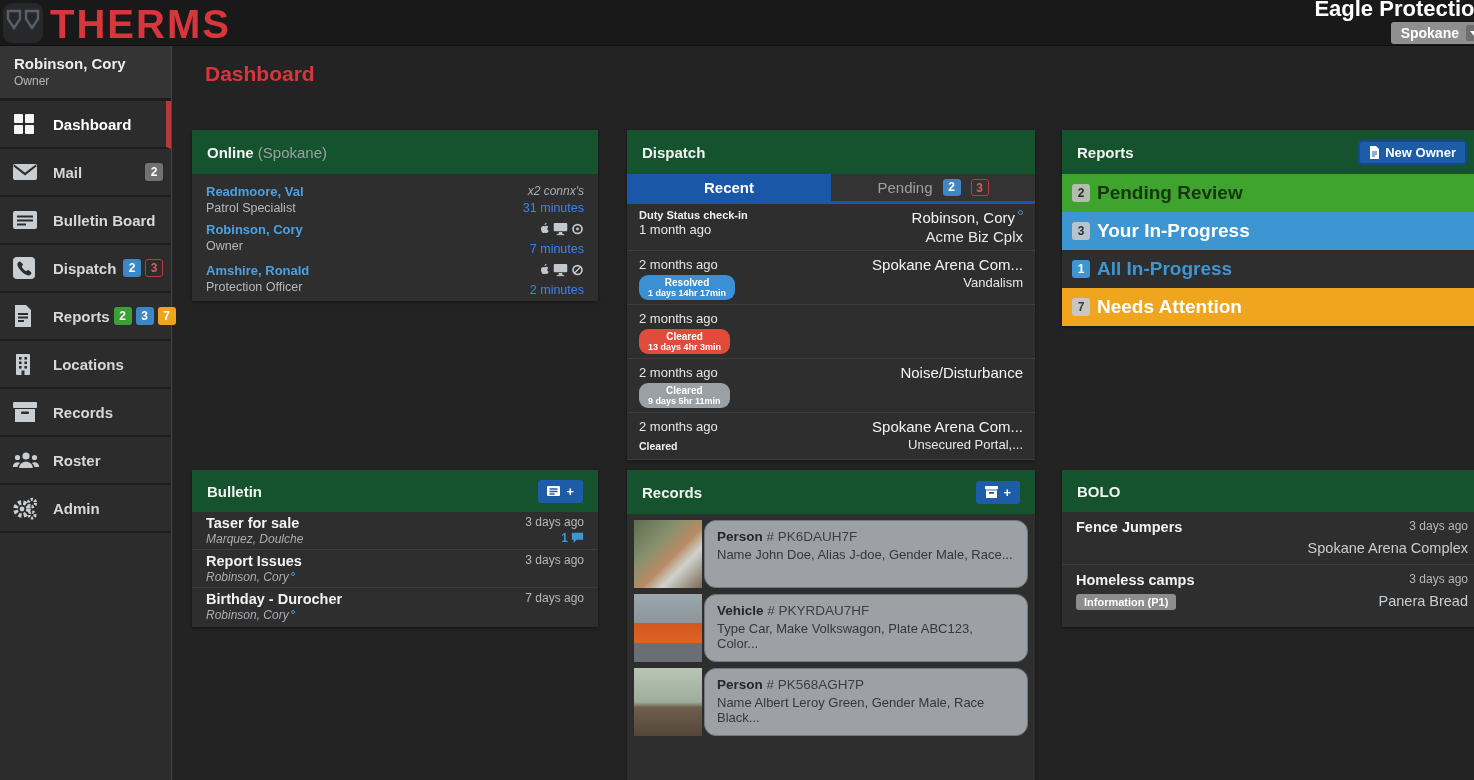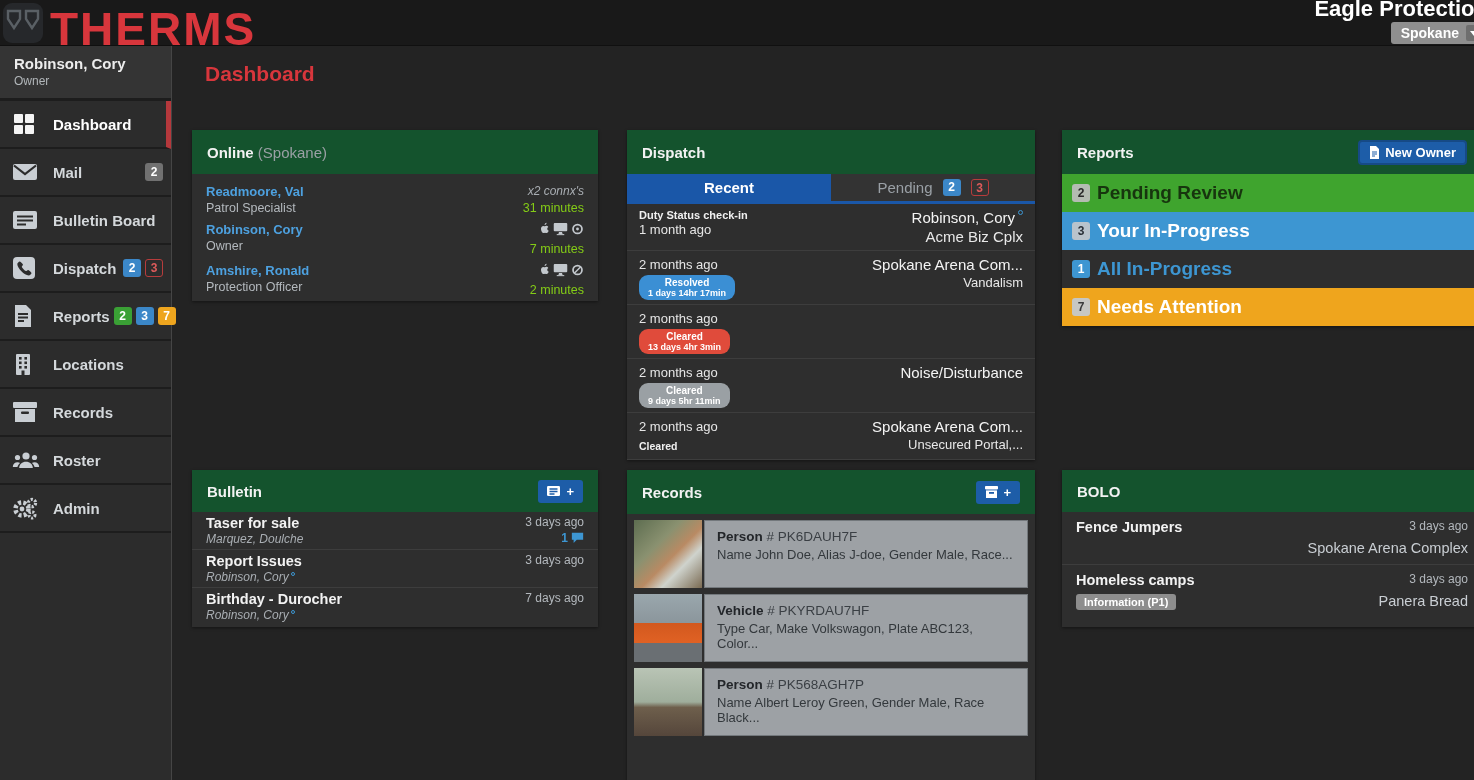"THERMS" .brand { font-size: 46px -> 40px }
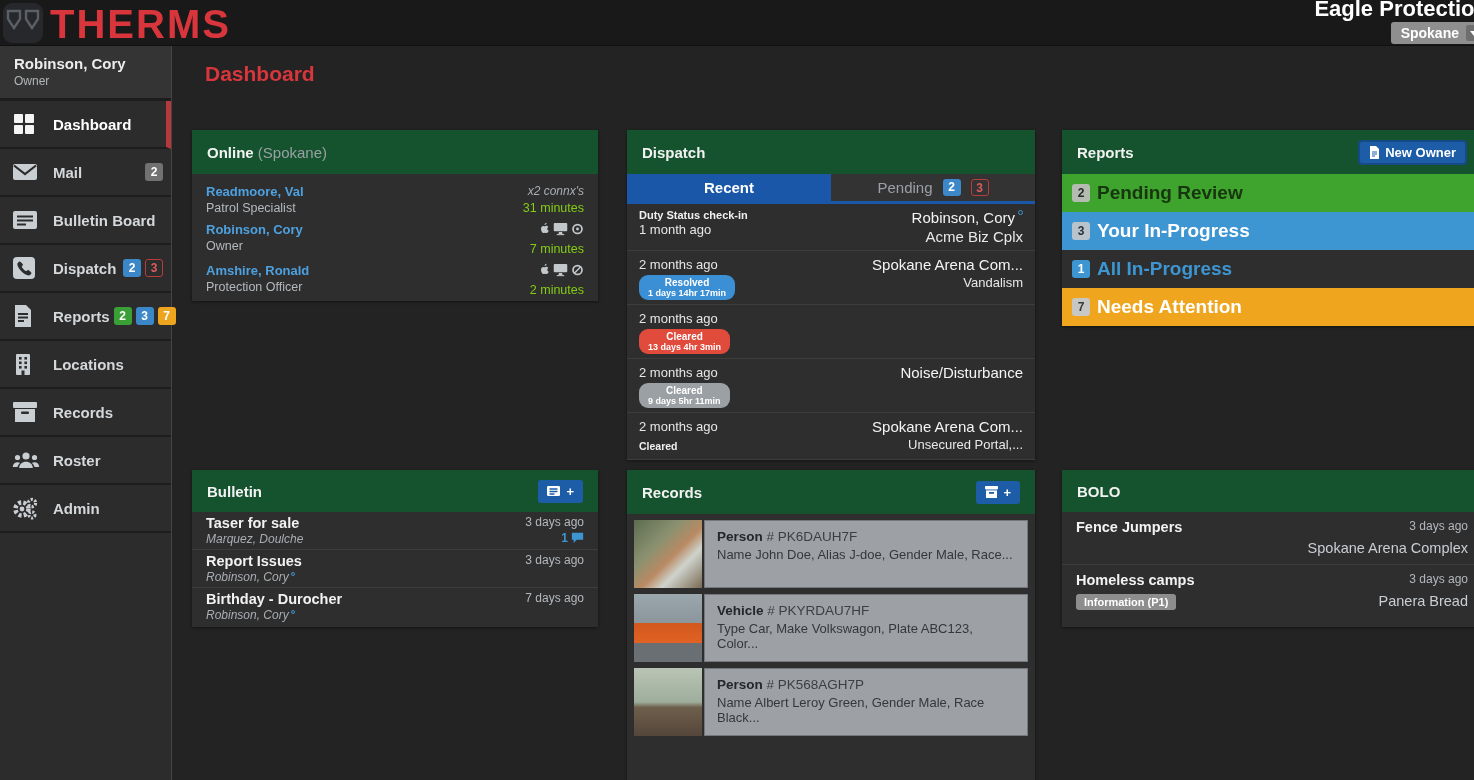"31 minutes" .online-time { color: #84cc16 -> #3b82f6 }
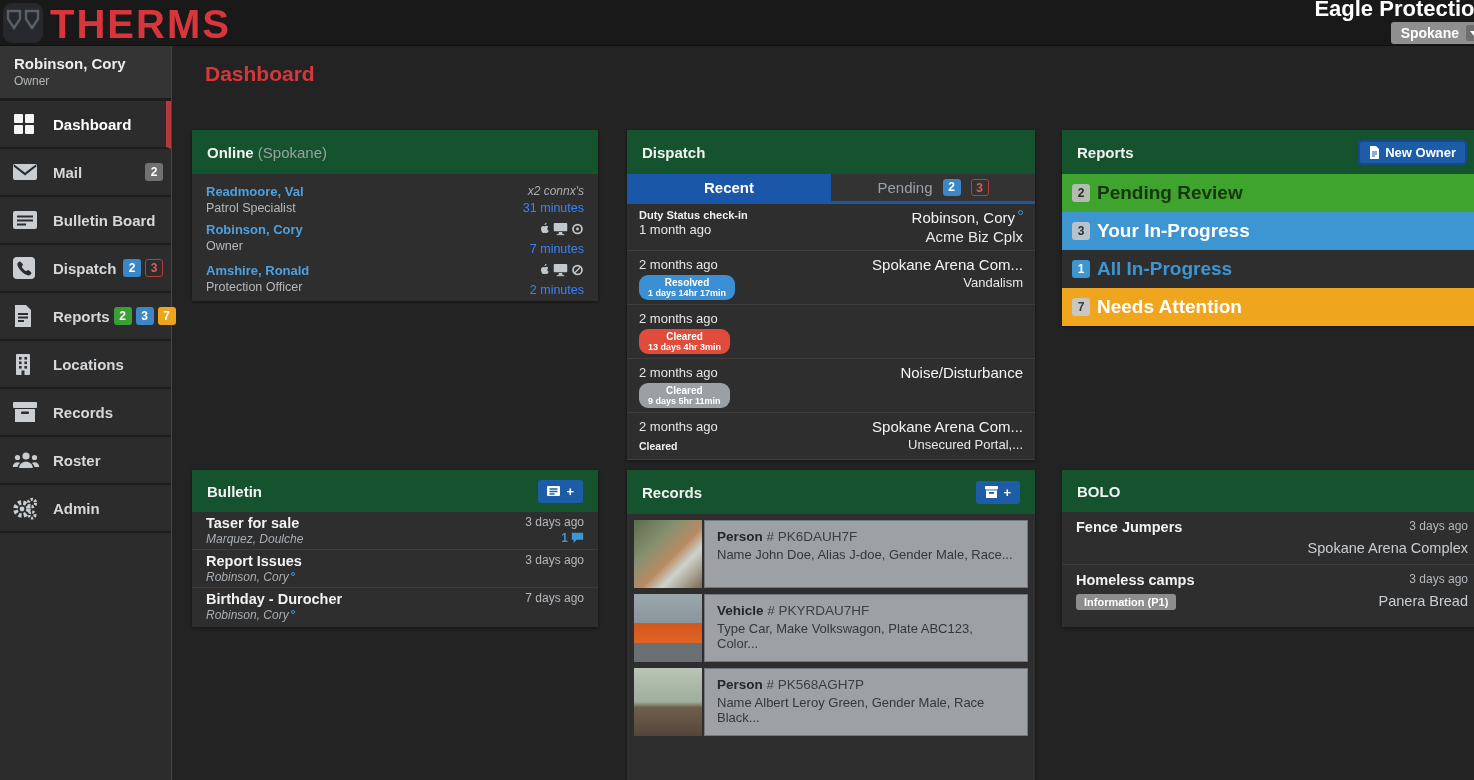"Person # PK6DAUH7F" .rec-panel { border-radius: 0 -> 12px }
